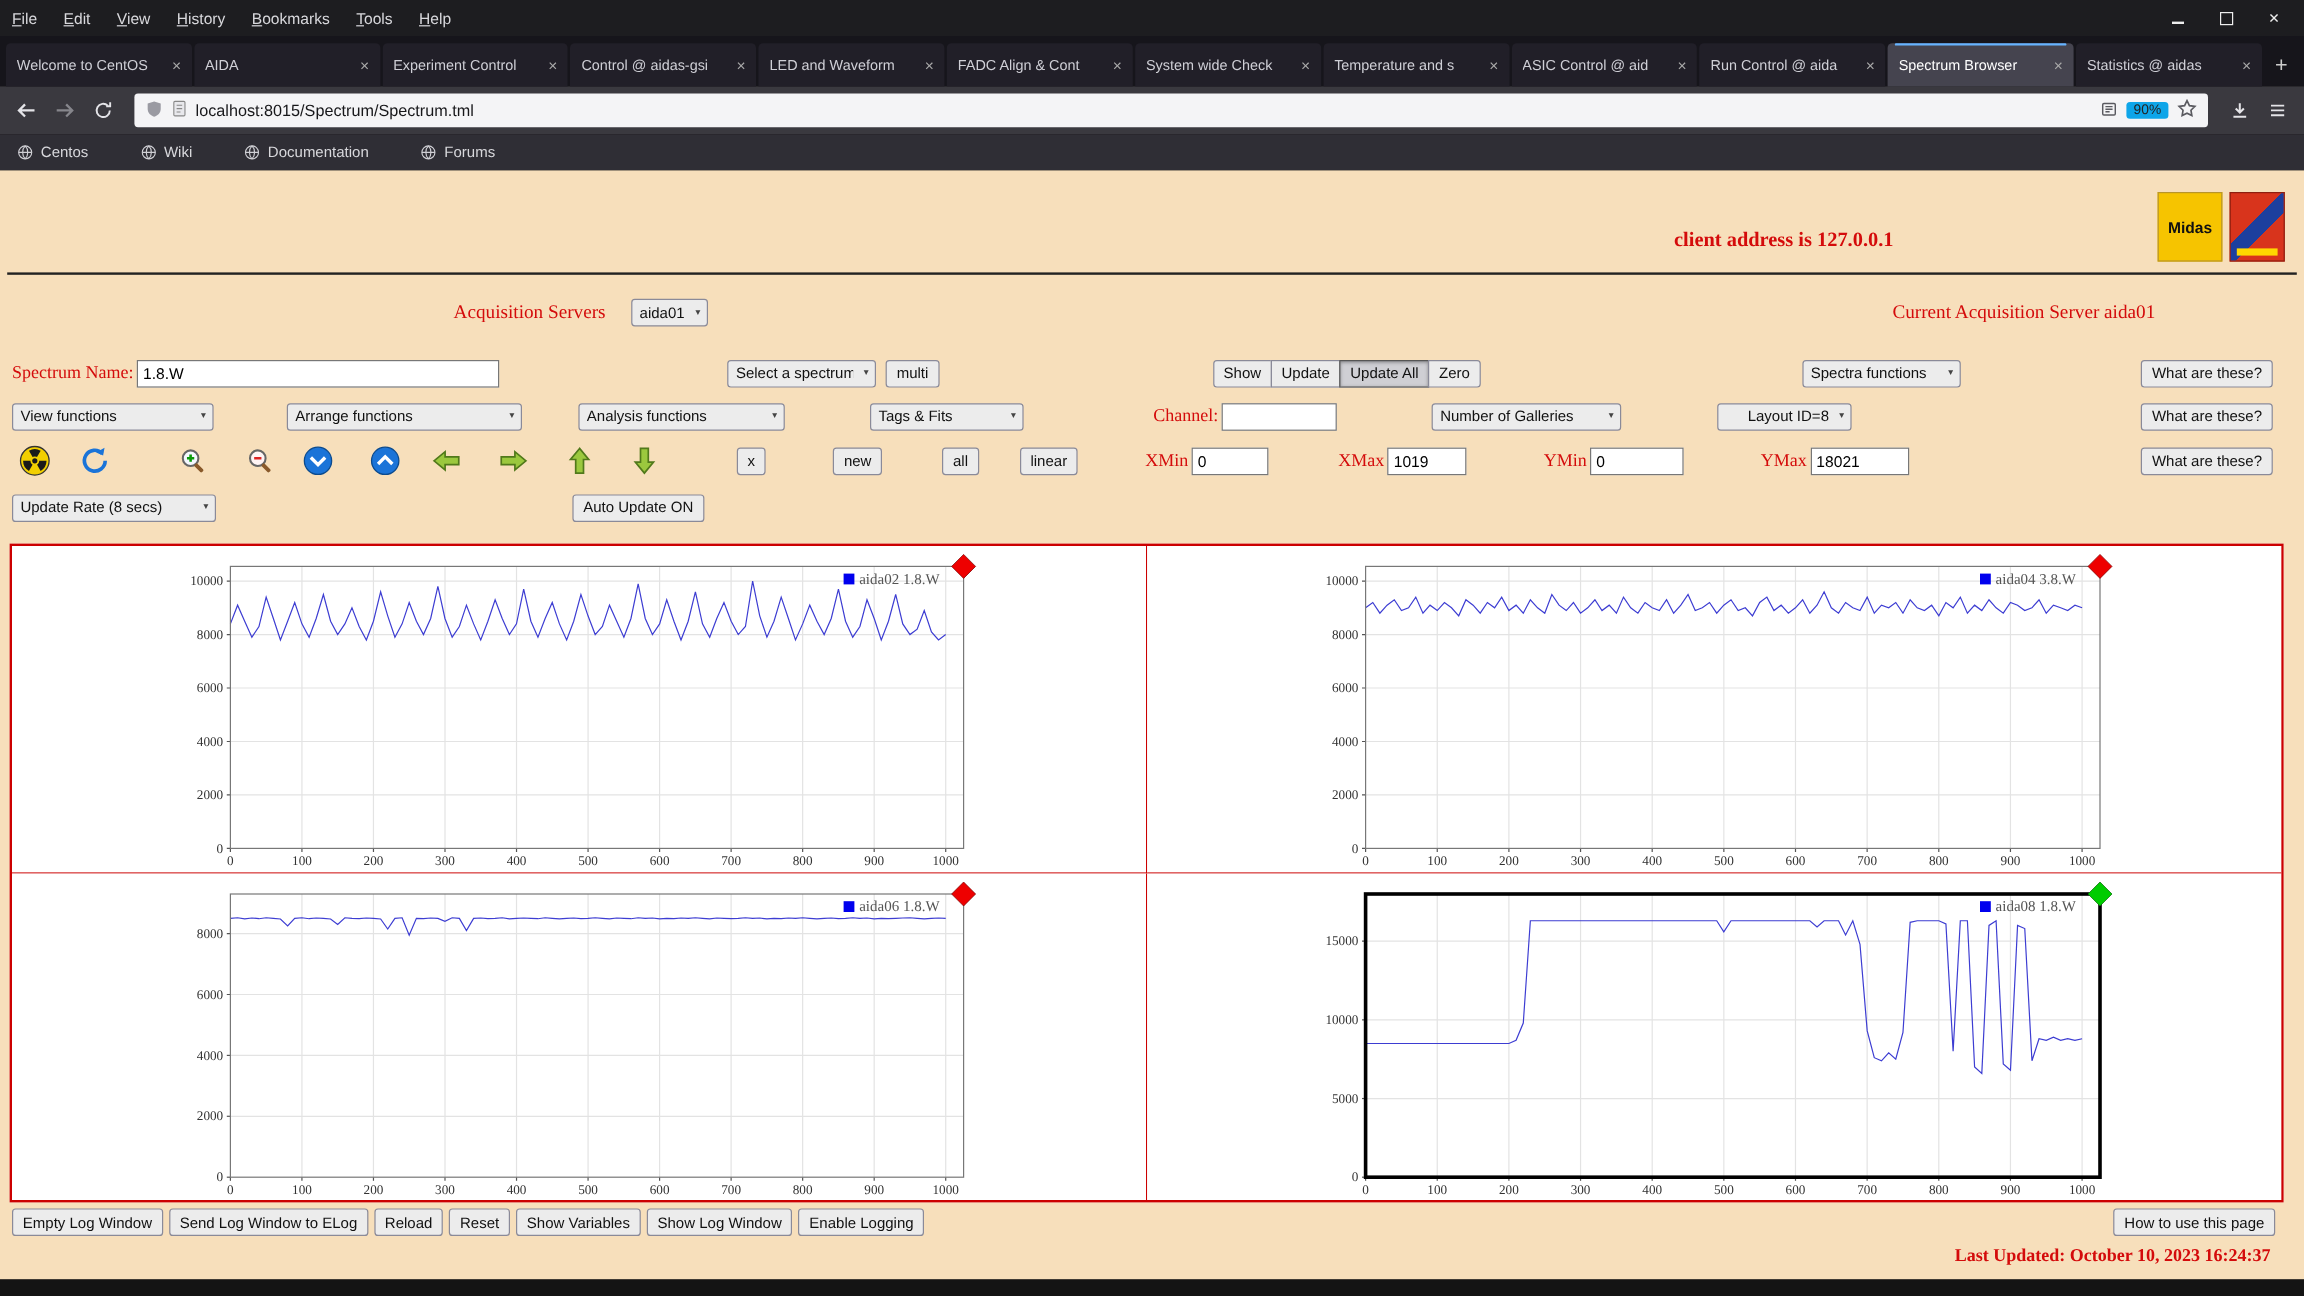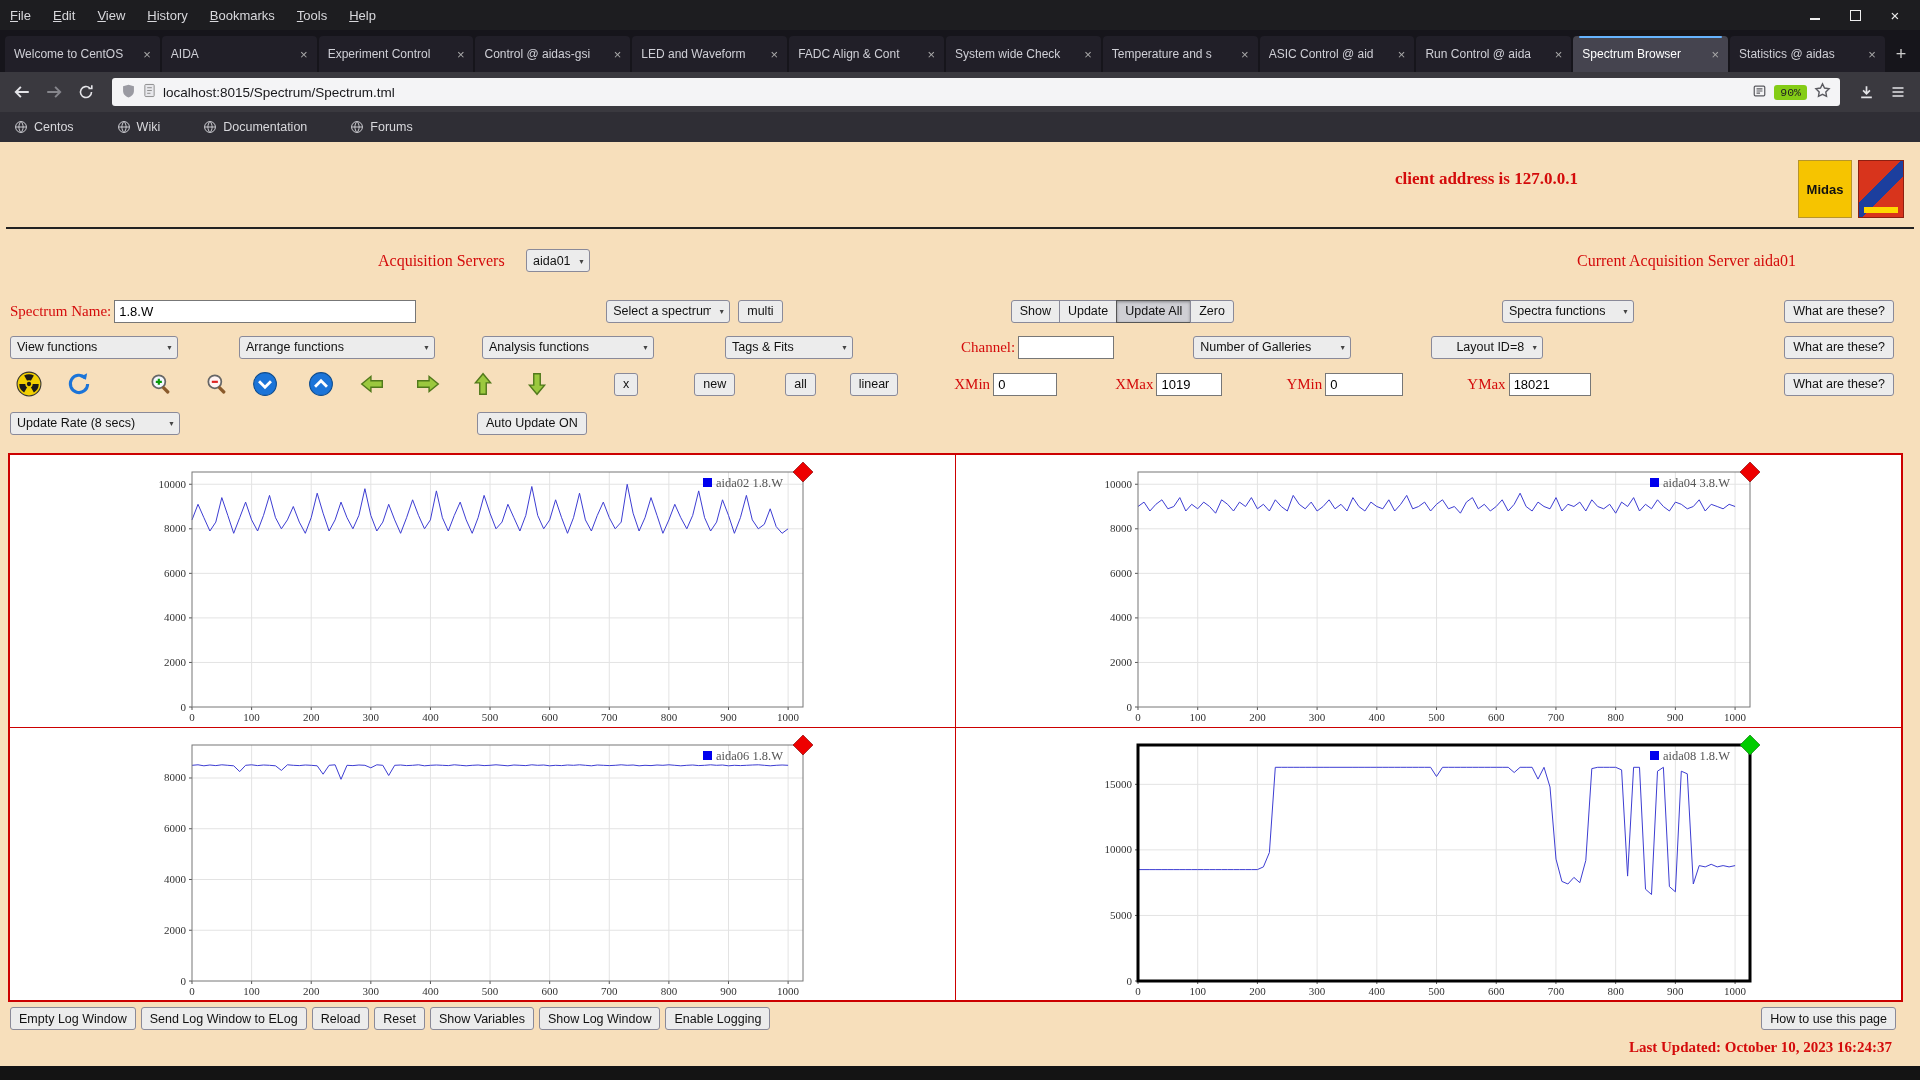"90%" .zoom-badge { background: #84cc16 -> #0ea5e9; font-family: Liberation Mono, monospace -> none }
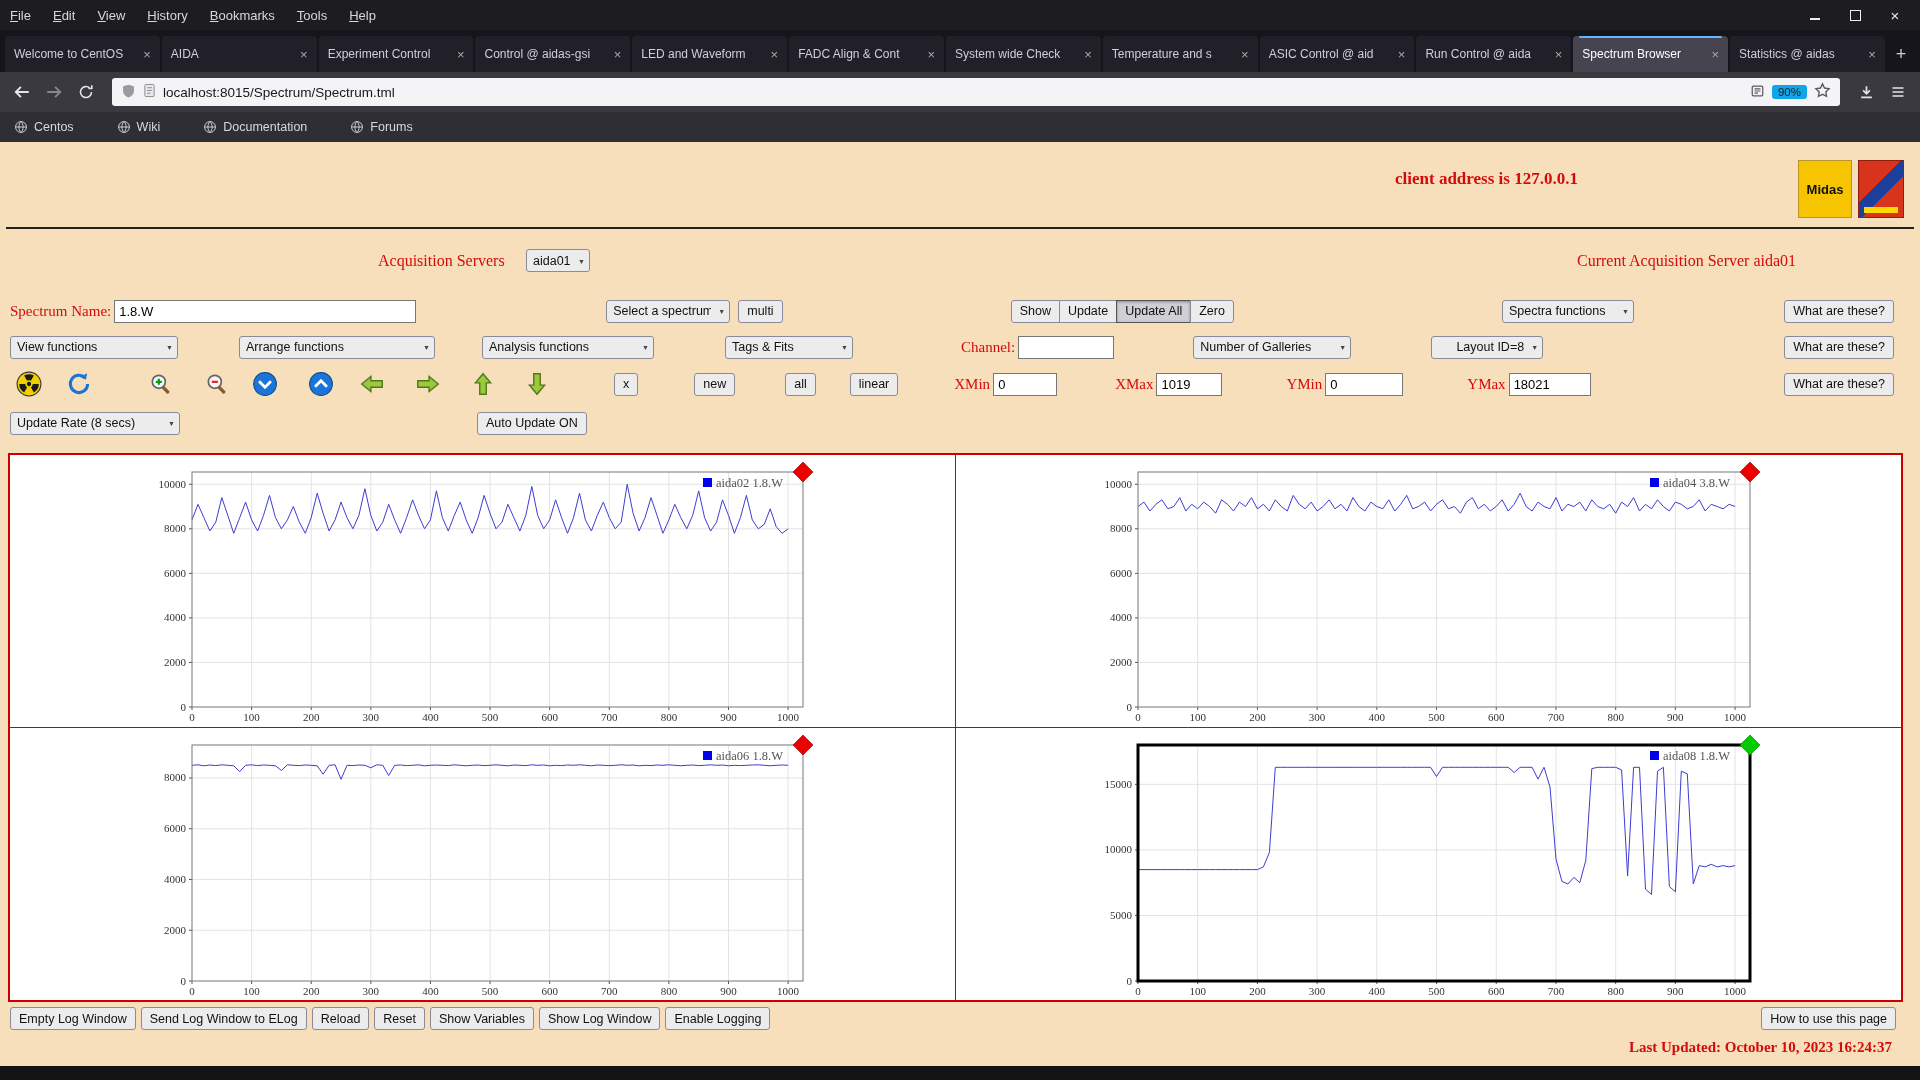"client address is 127.0.0.1" .client-address { top: 27px -> 48px }
